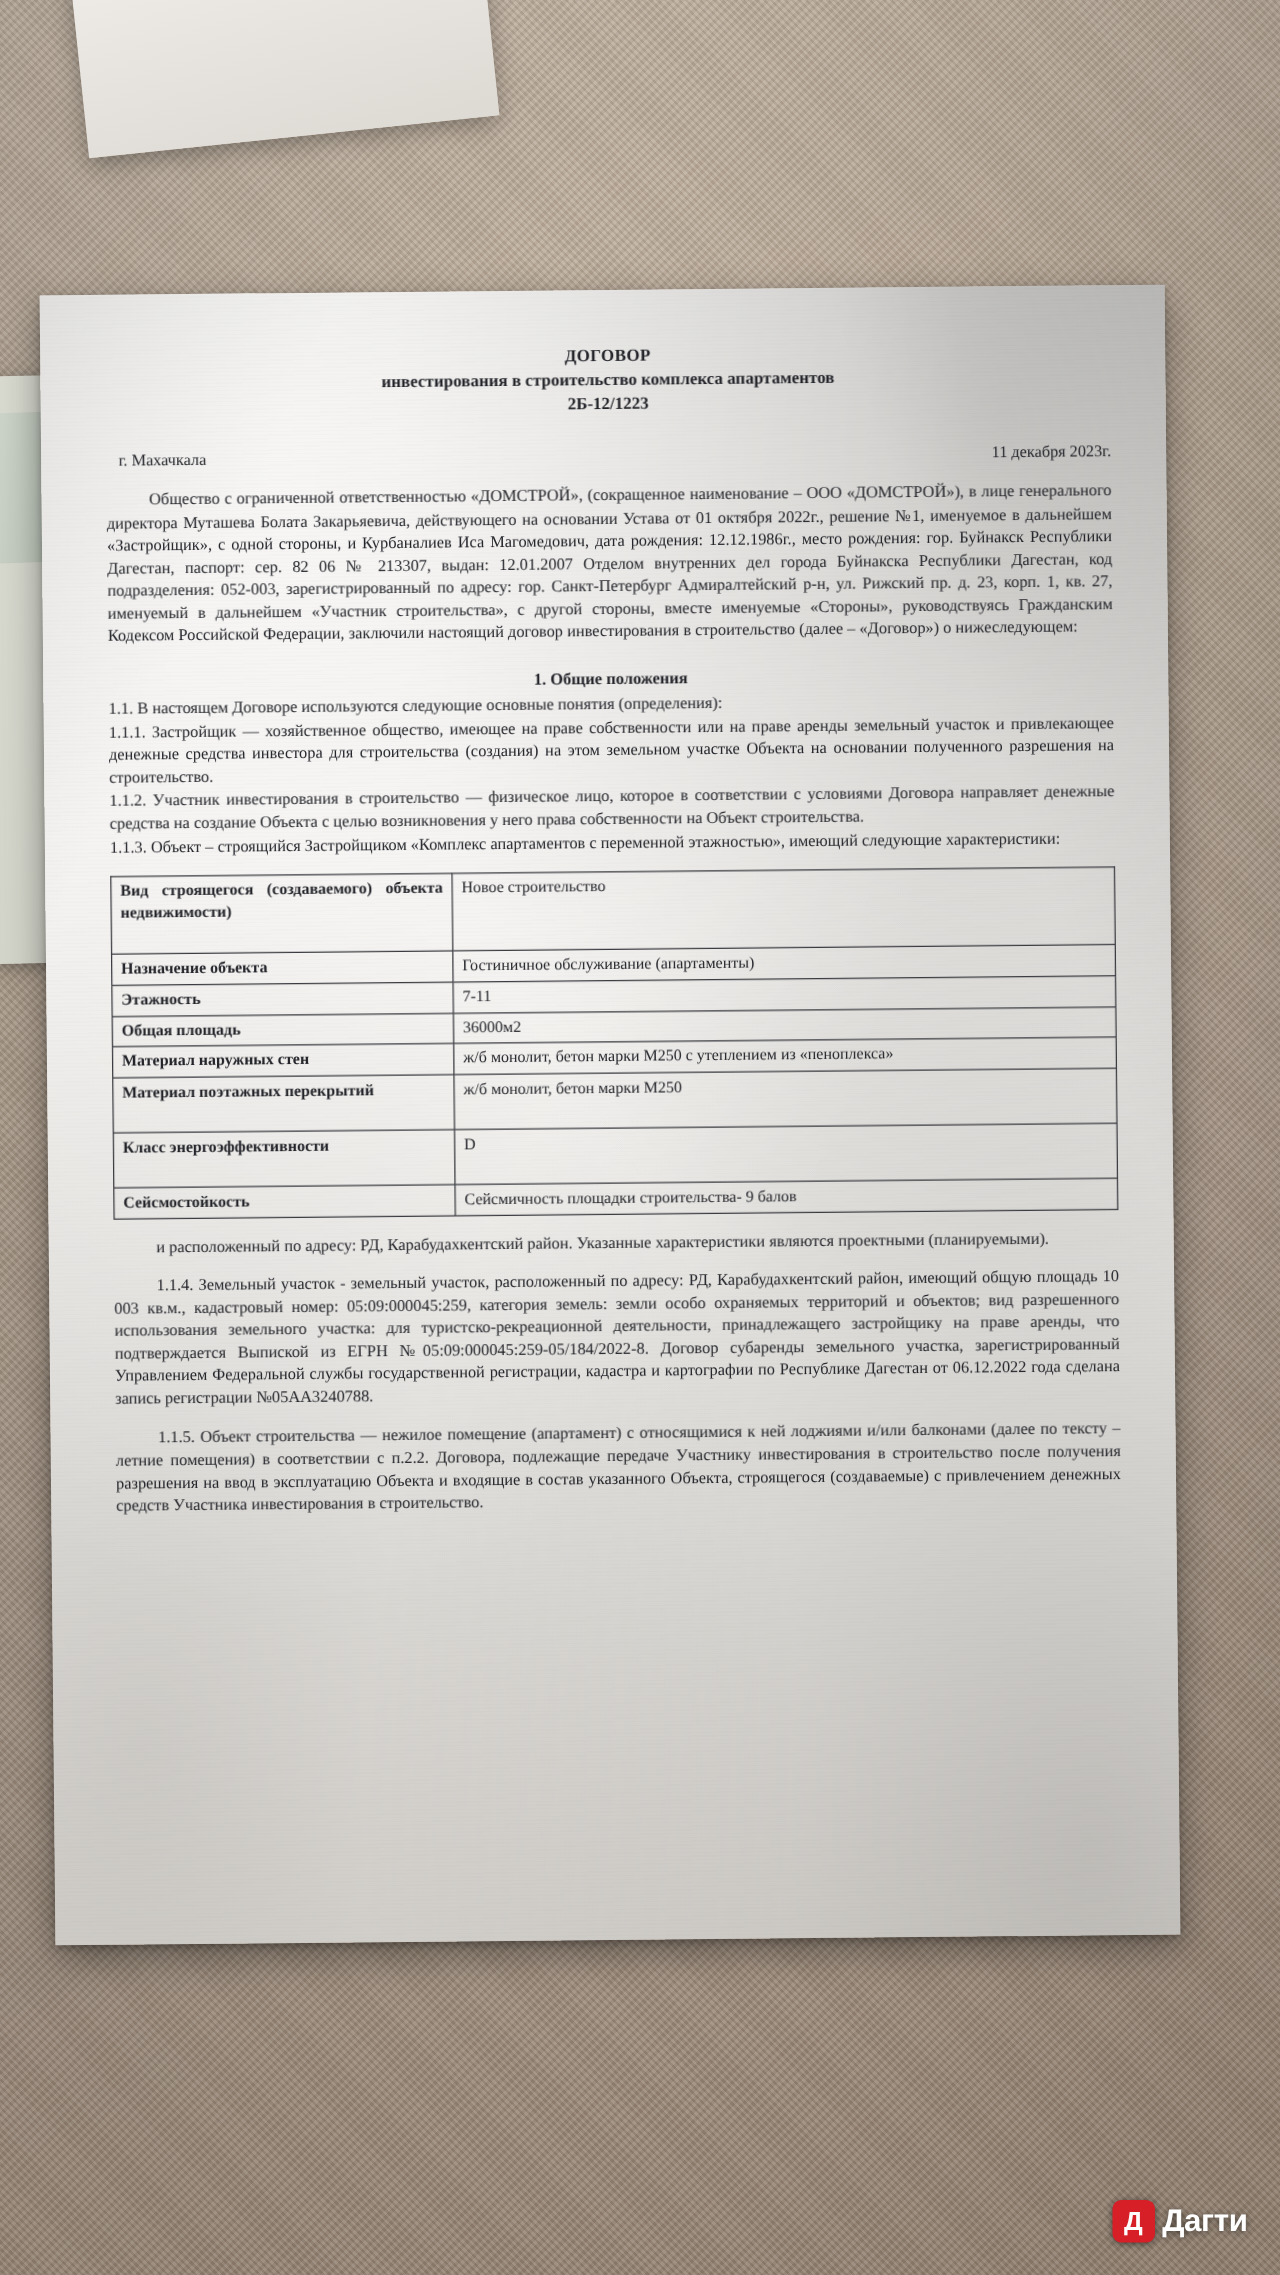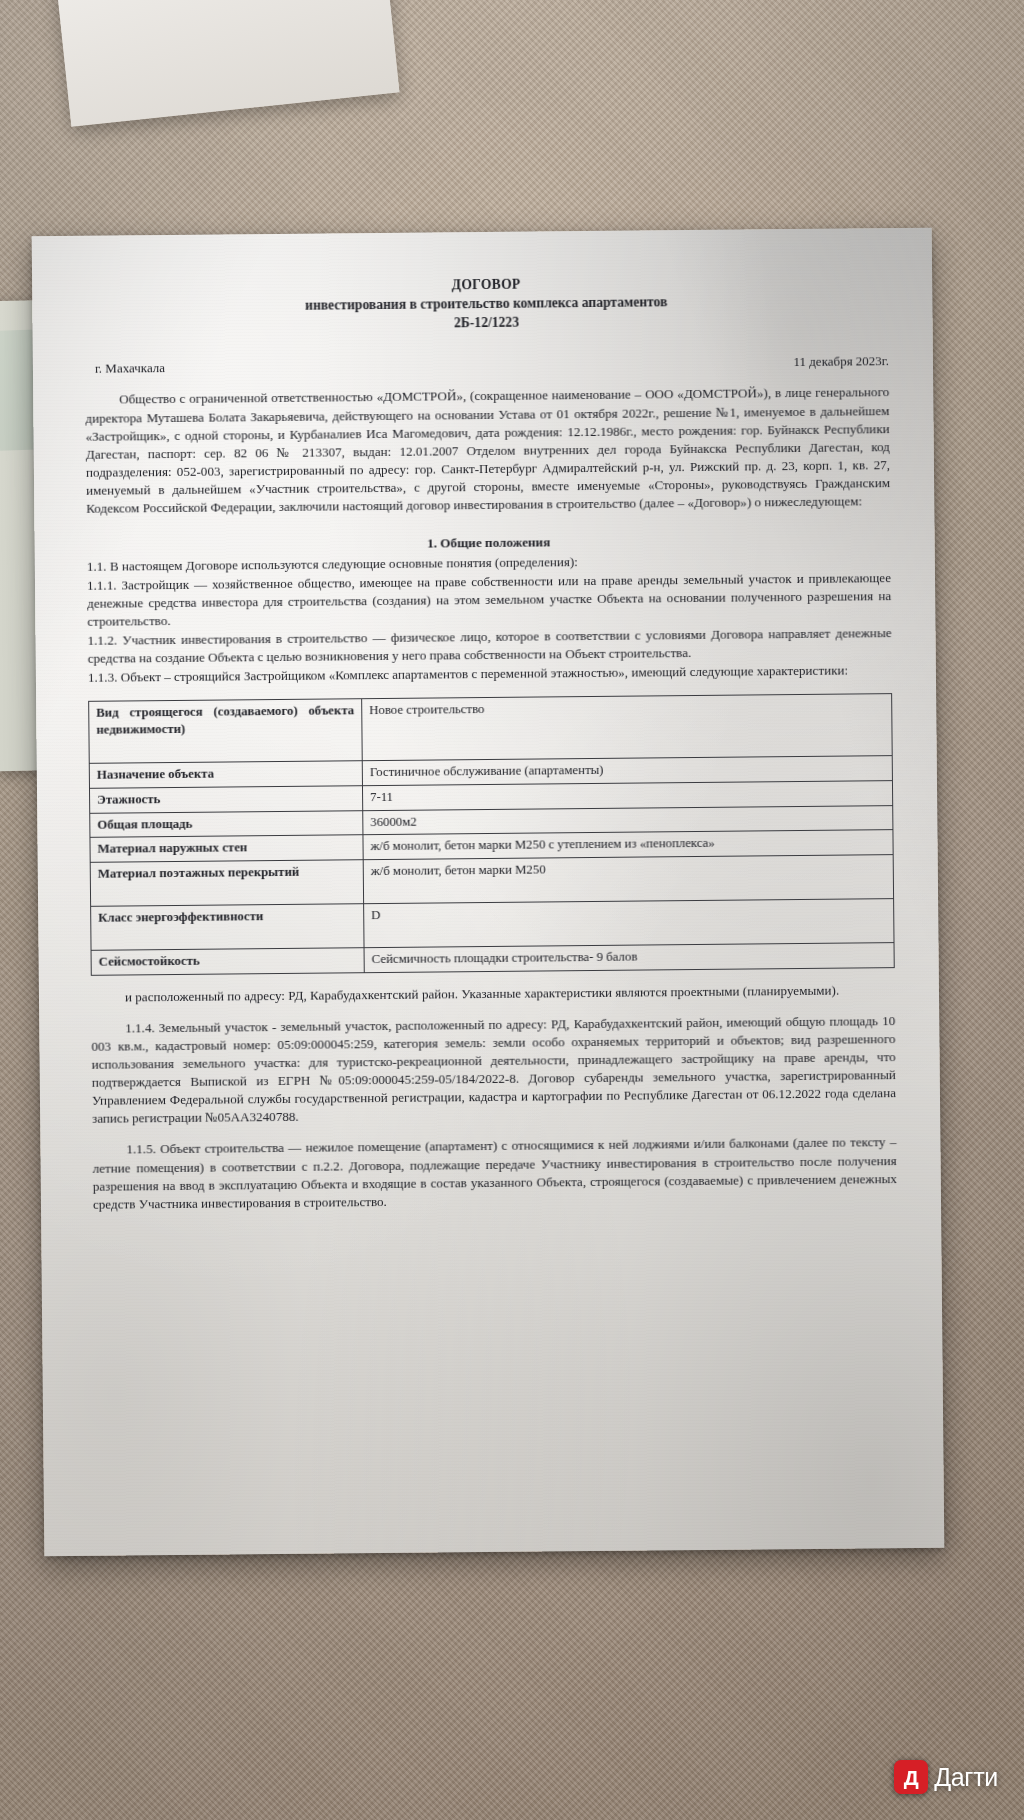"Дагти" .wm-text { font-weight: normal -> bold }
